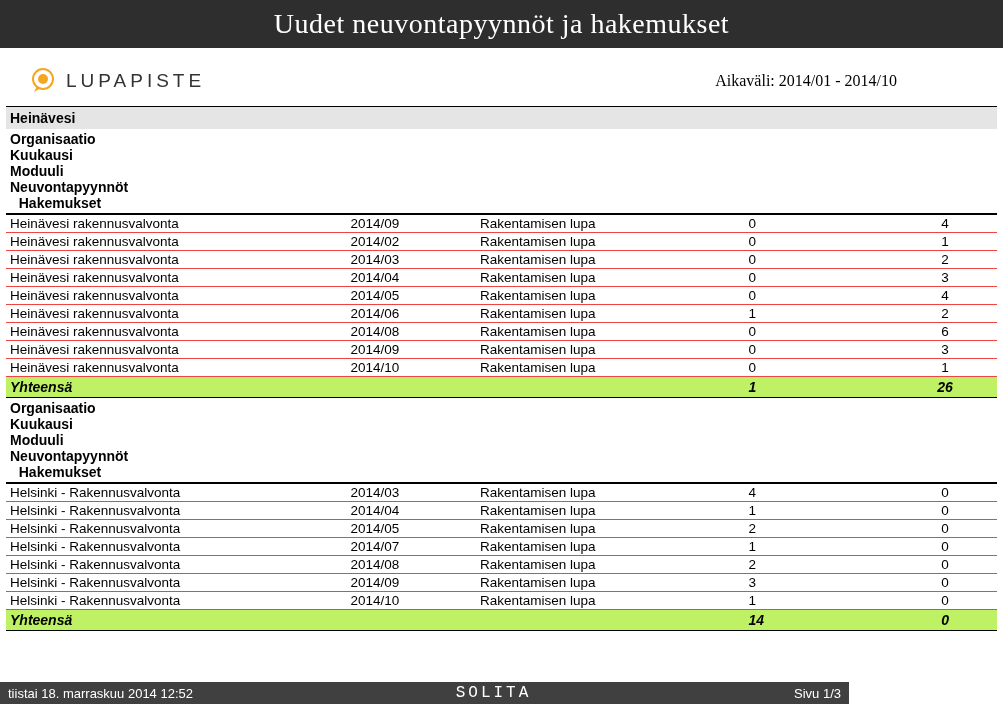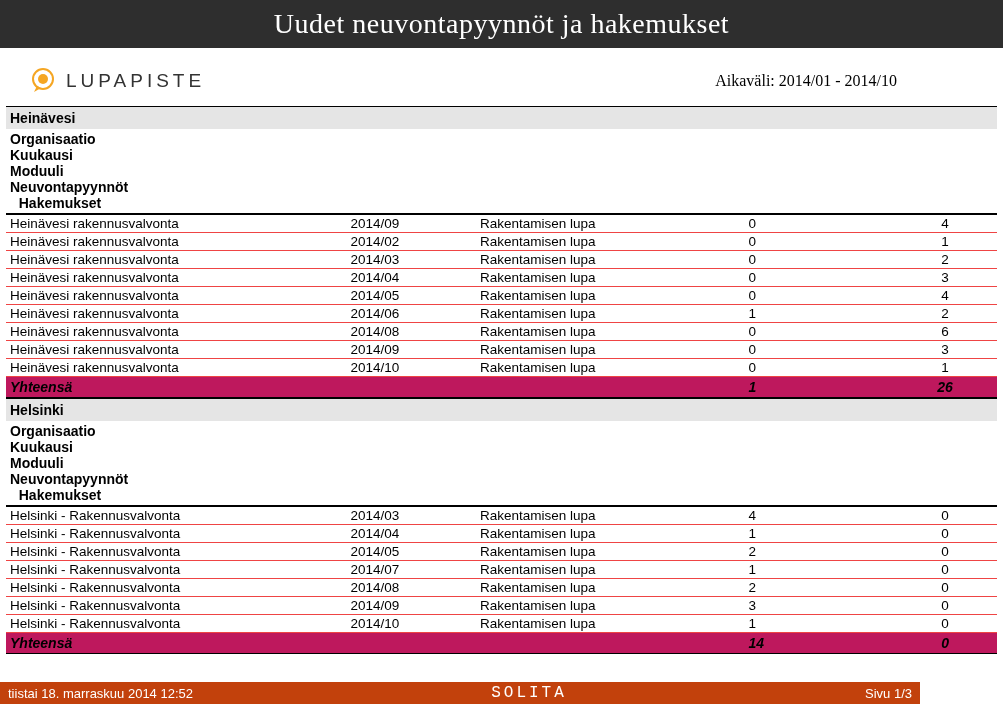"Yhteensä" .total-row { background: #be185d -> #bef264 }
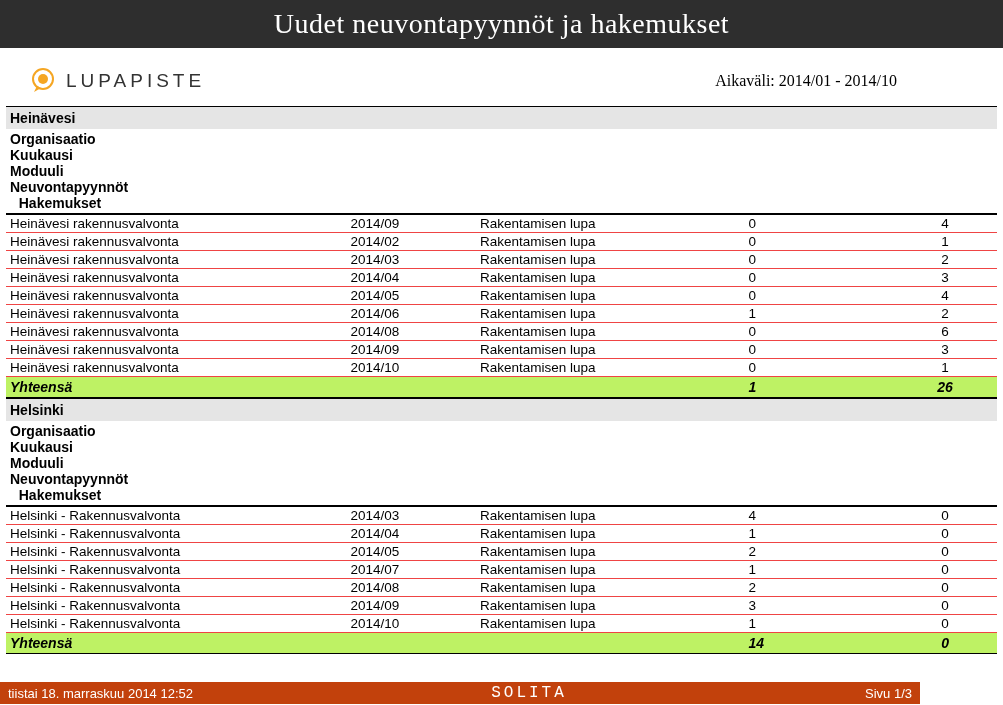"Helsinki" div.section-title-row { html: <div><span>Helsinki</span></div> -> none }
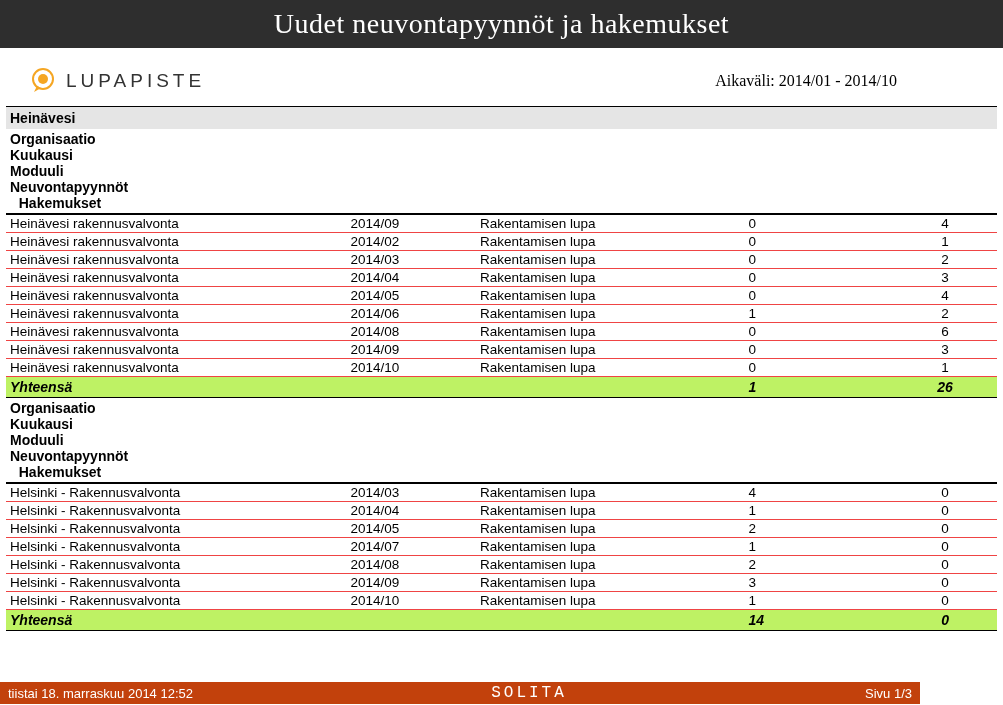"tiistai 18. marraskuu 2014 12:52" .footer-bar { background: #c2410c -> #404040; width: 920px -> 849px }
